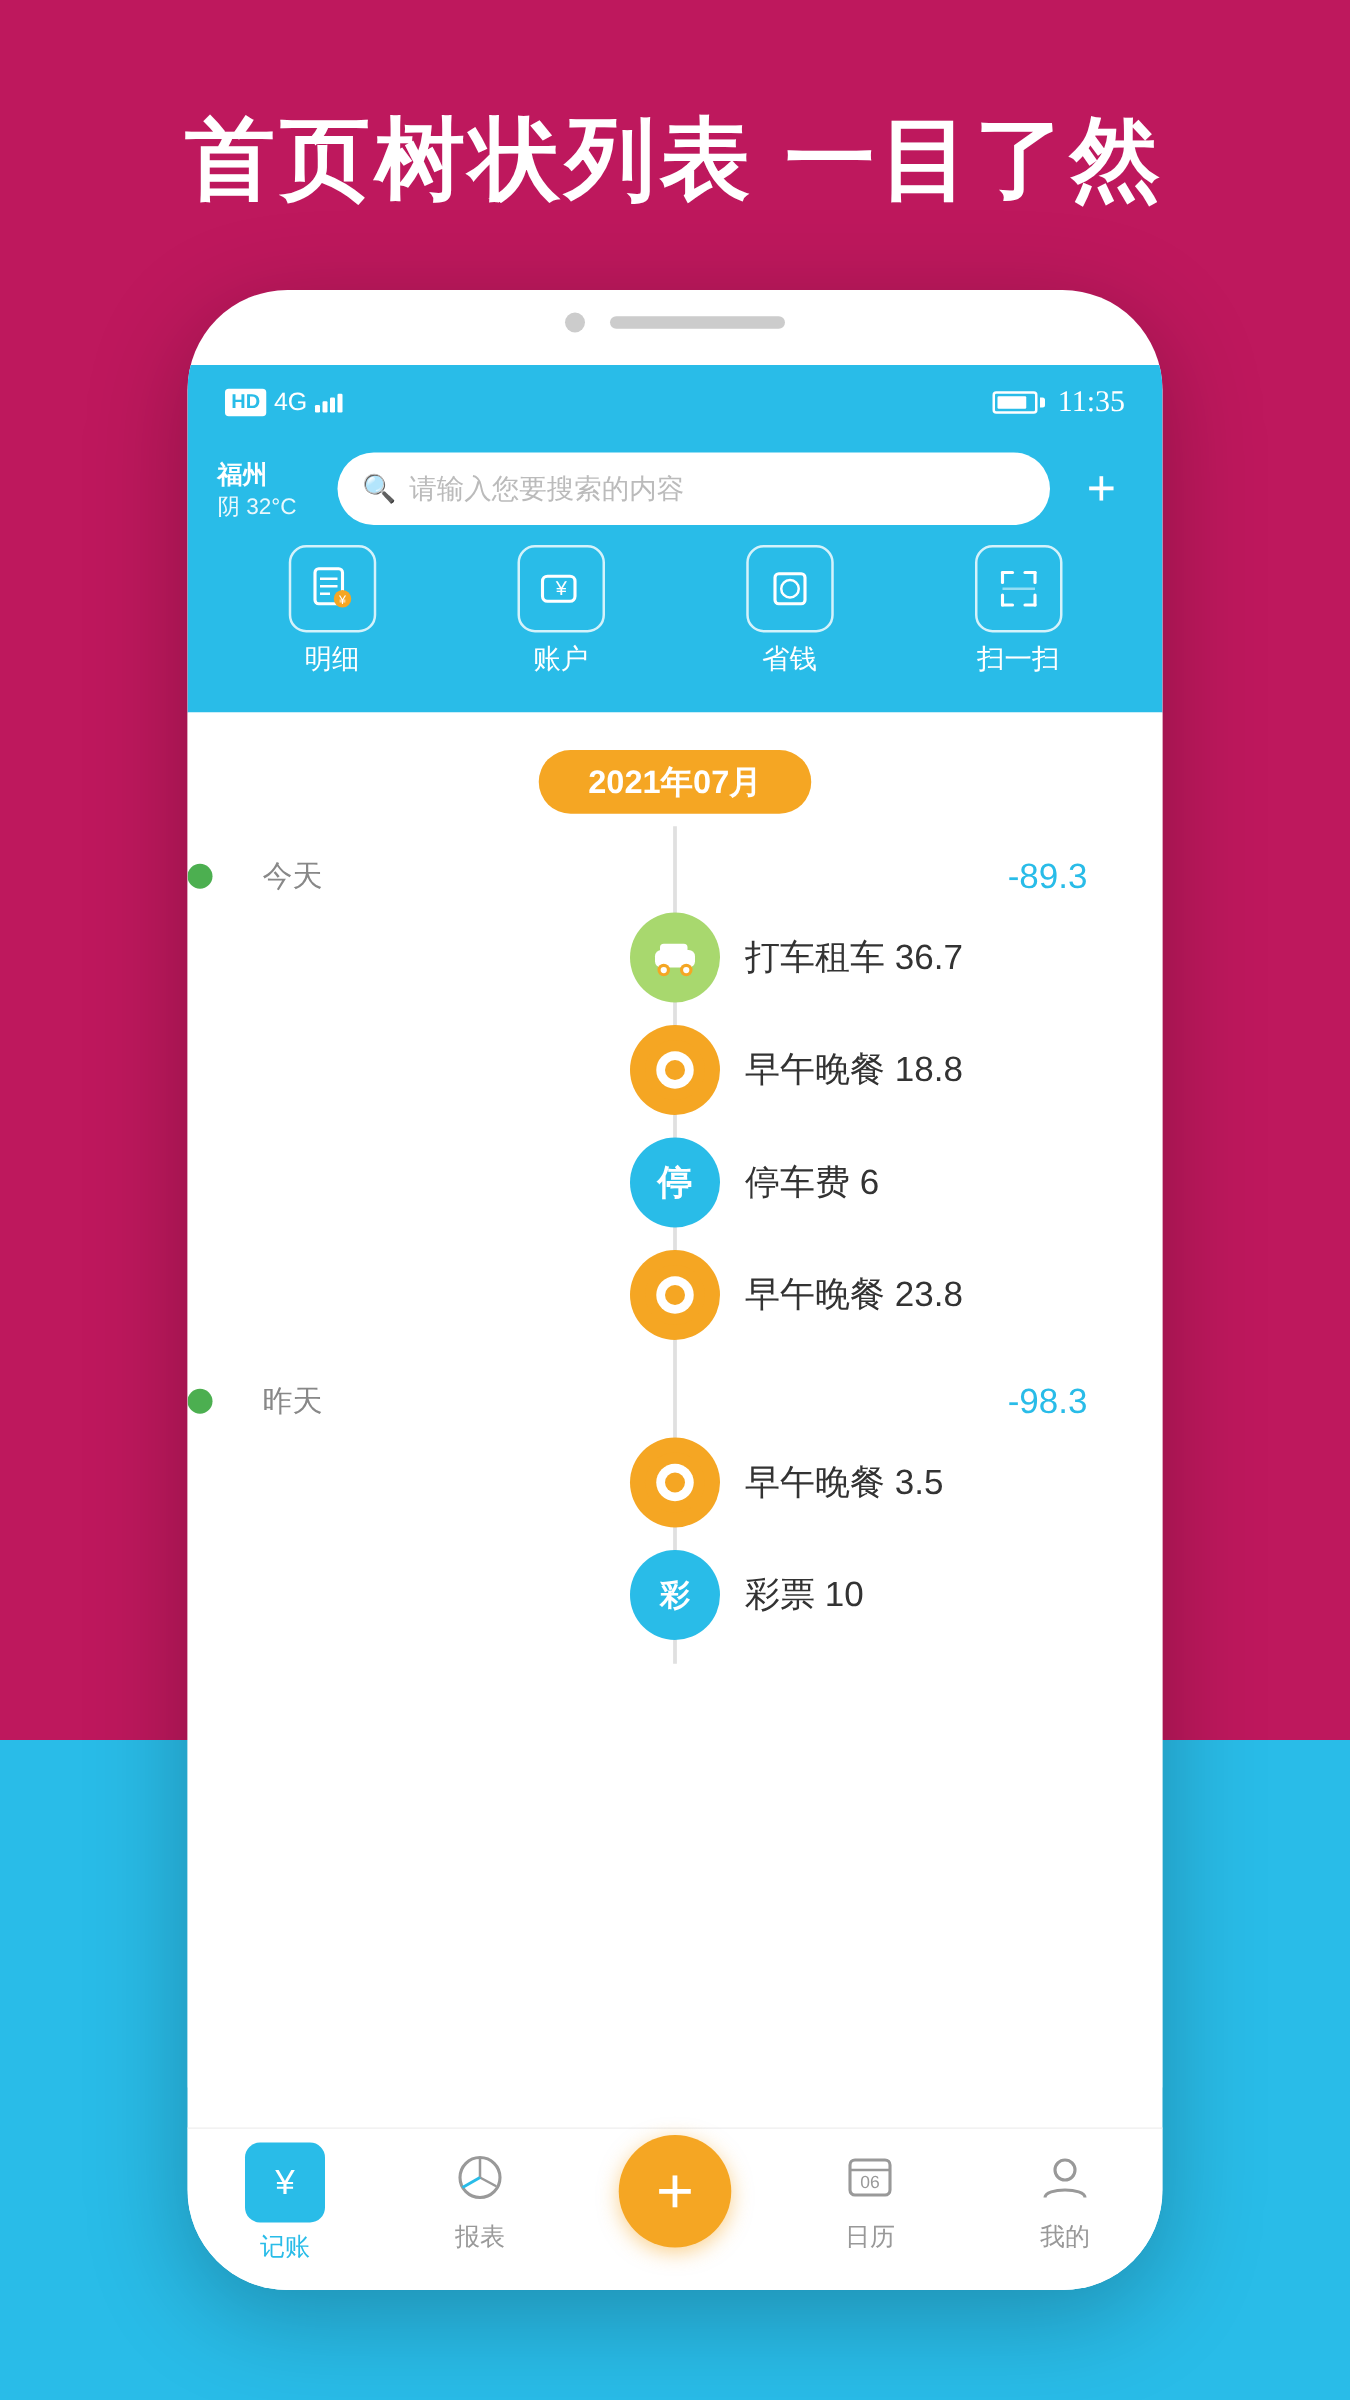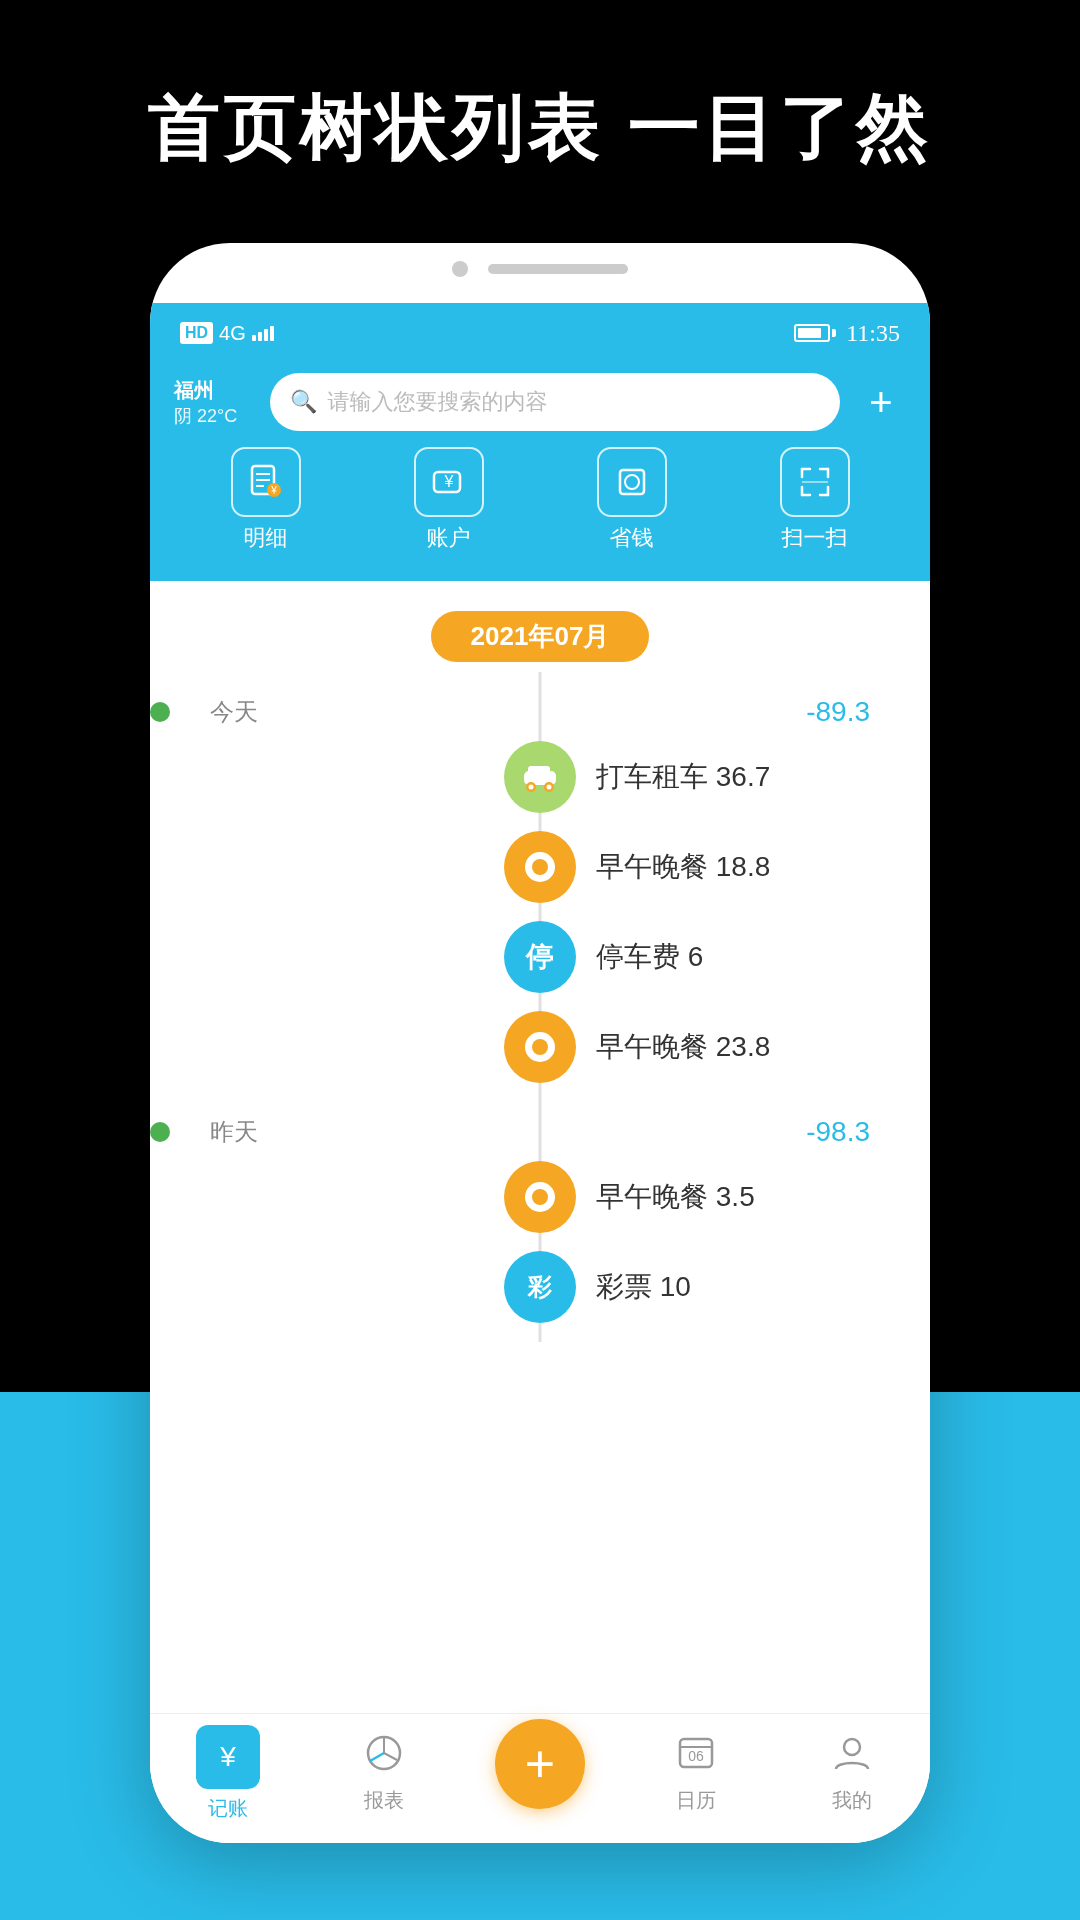"首页树状列表 一目了然" div { background: #000000 -> #be185d }
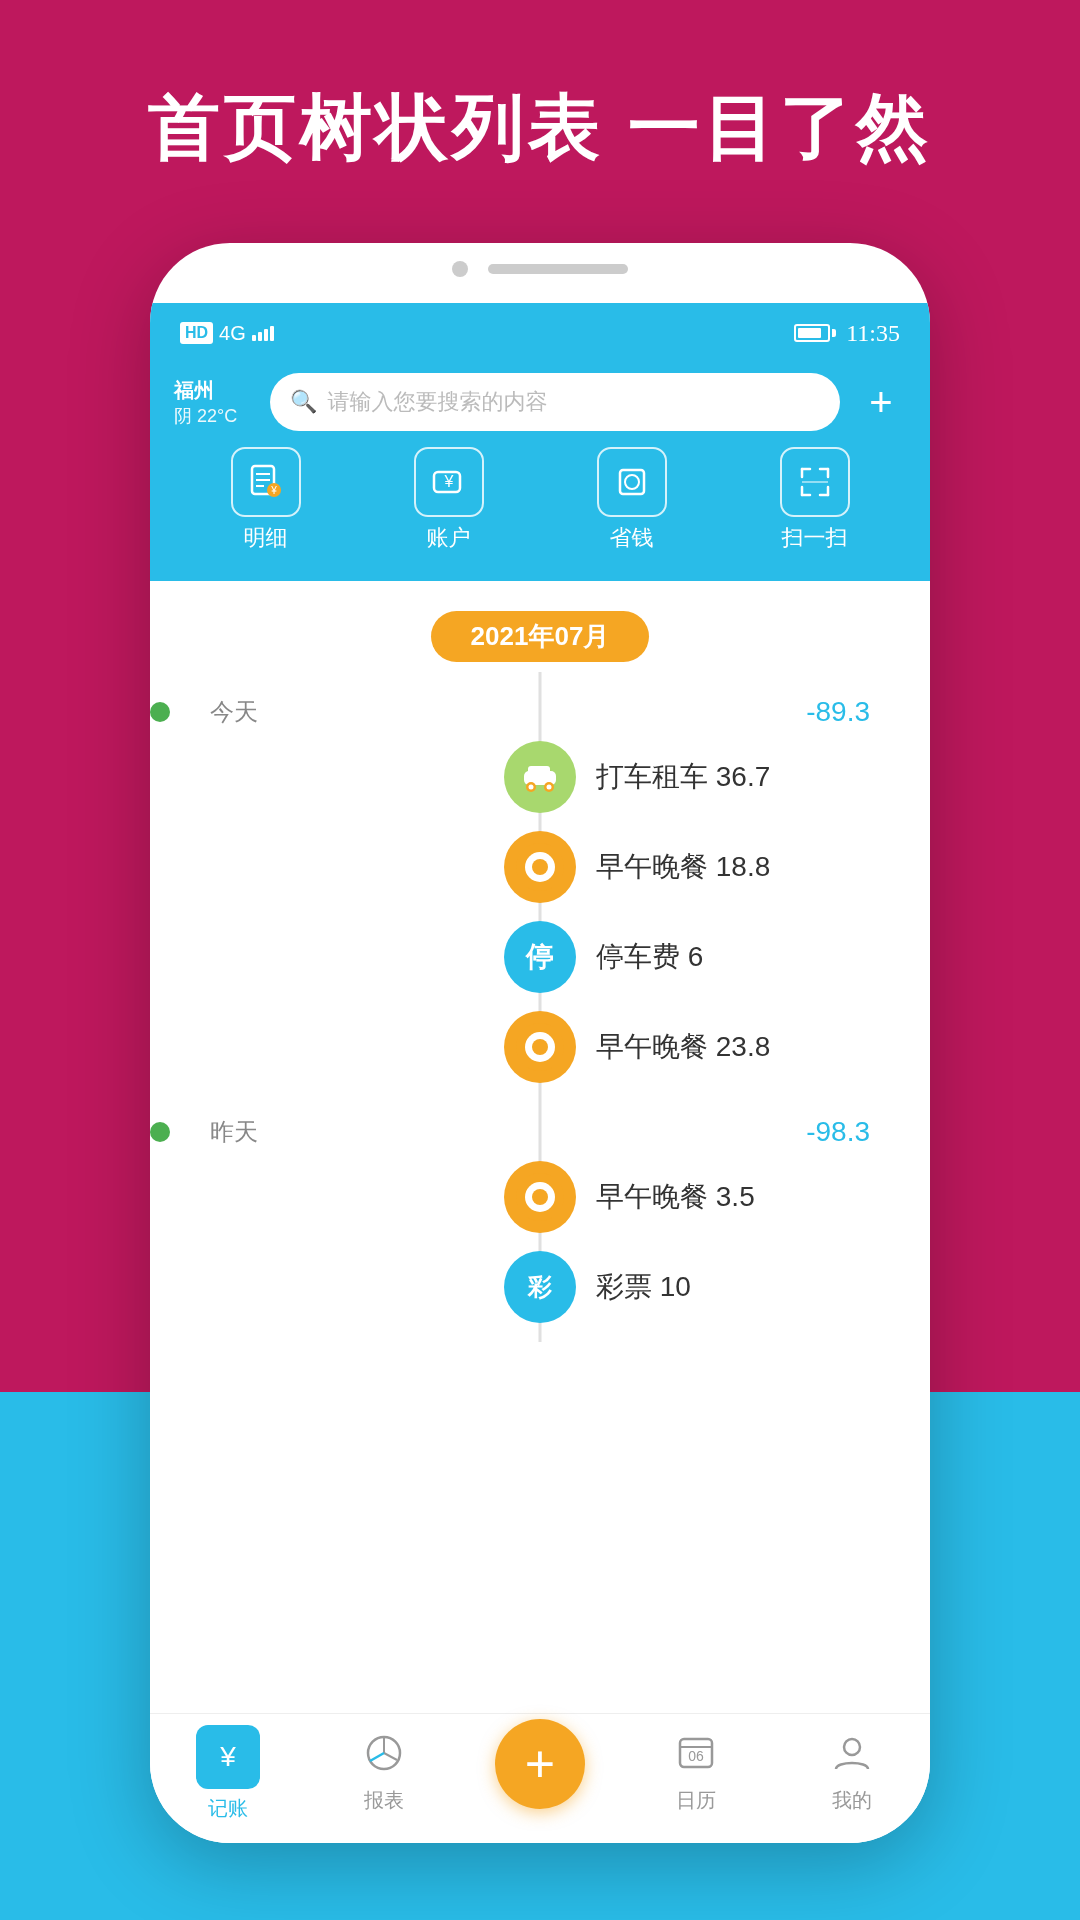"HD" .phone-wrapper { top: 243px -> 232px }
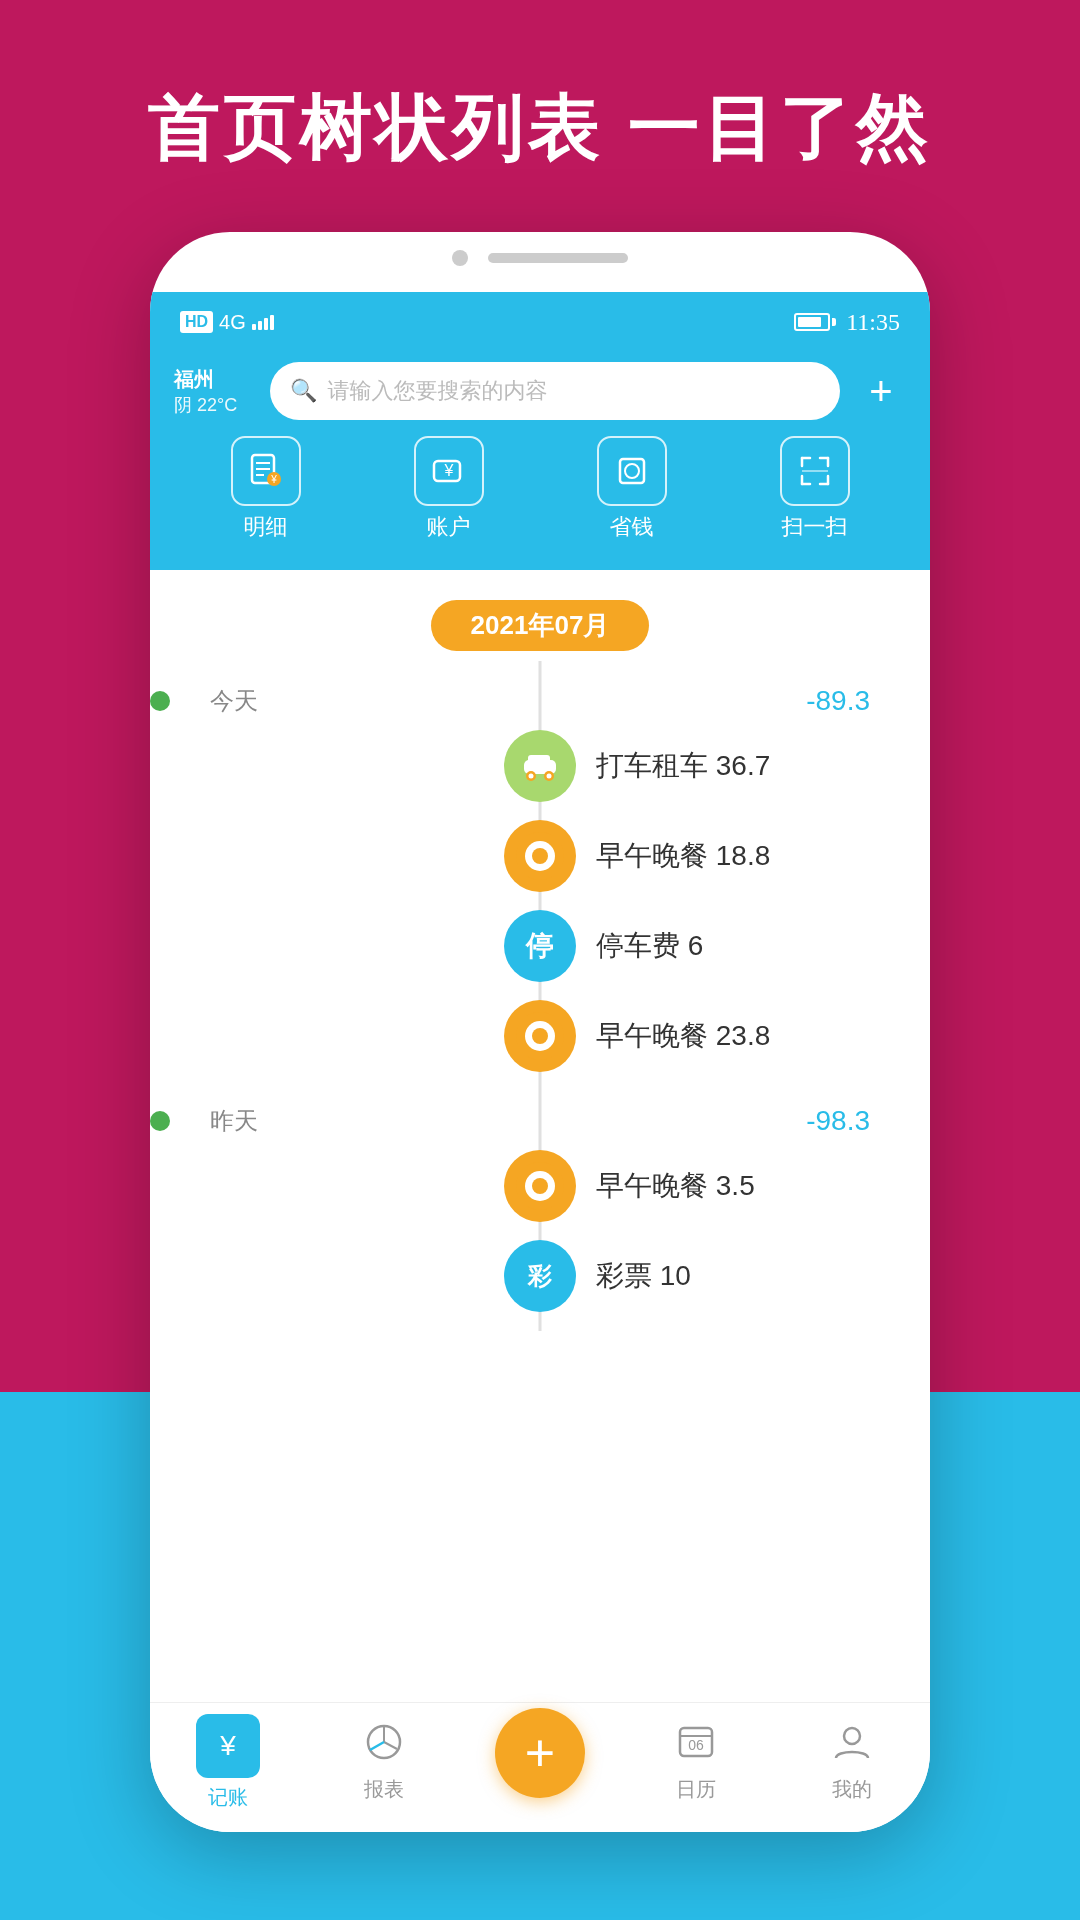"阴 22°C" div.location-weather { text: 22 -> 32 }
